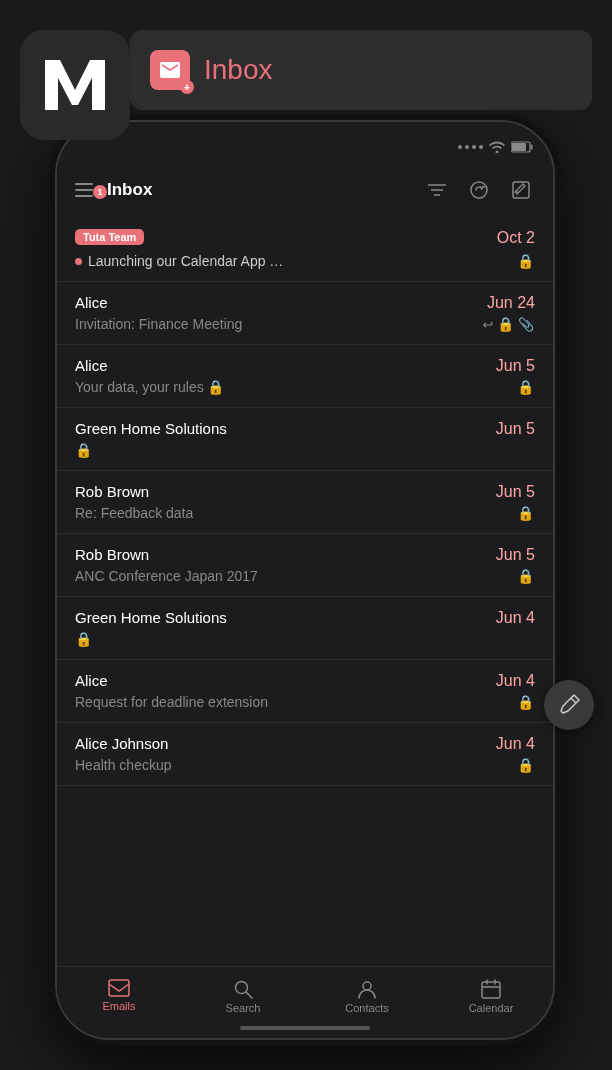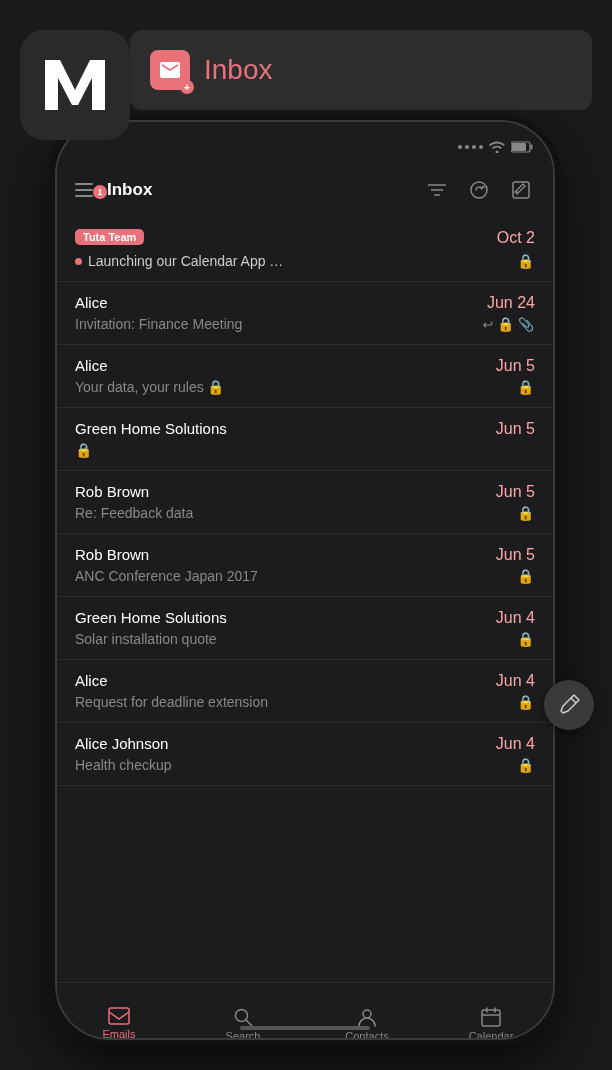"Solar installation quote" span.email-subject { html: <span>Solar installation quote</span> -> none }
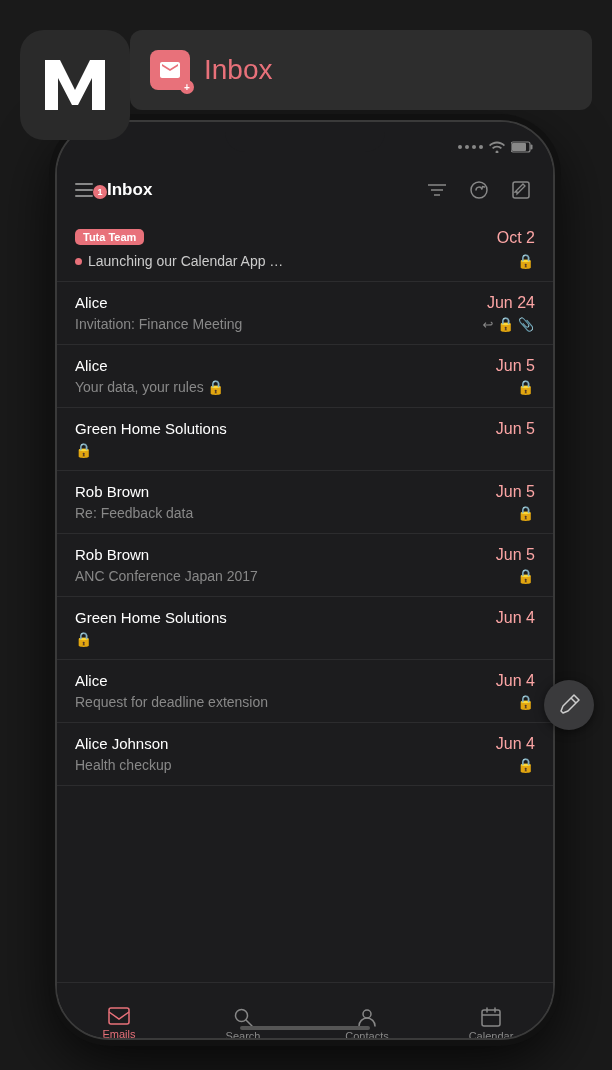"Emails" .tab-bar { height: 56px -> 72px; padding-top: 24px -> 12px }
